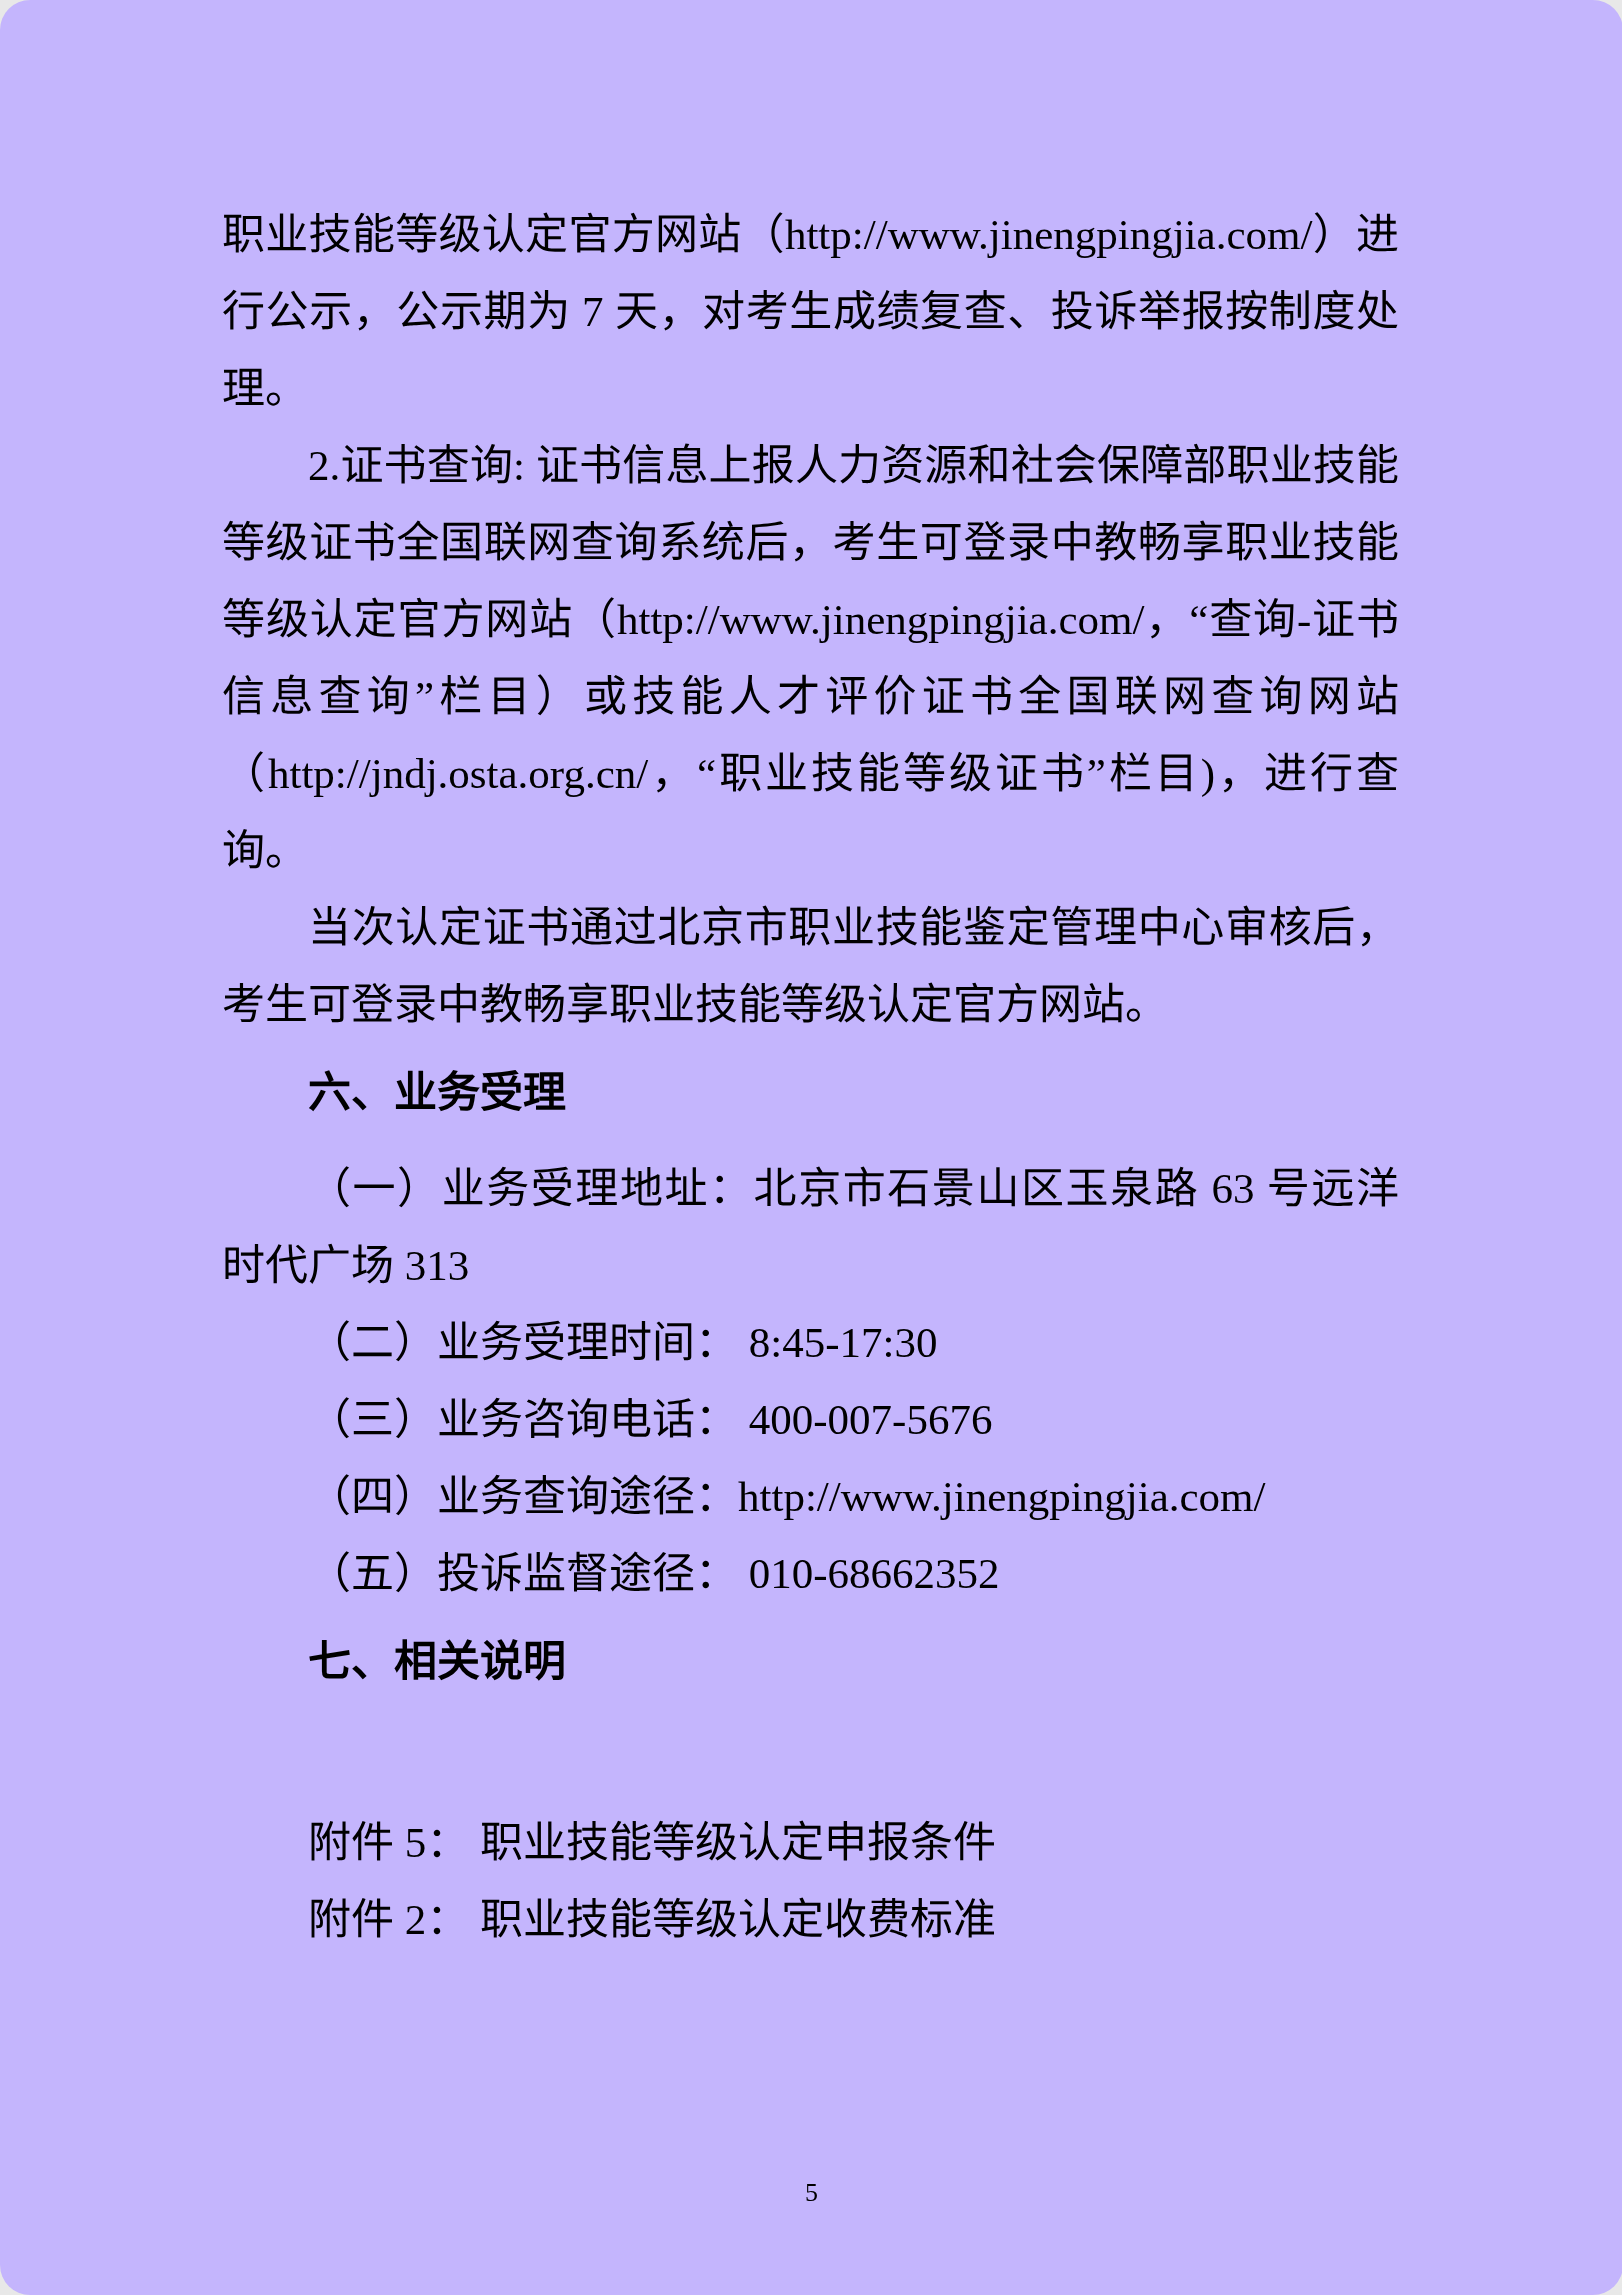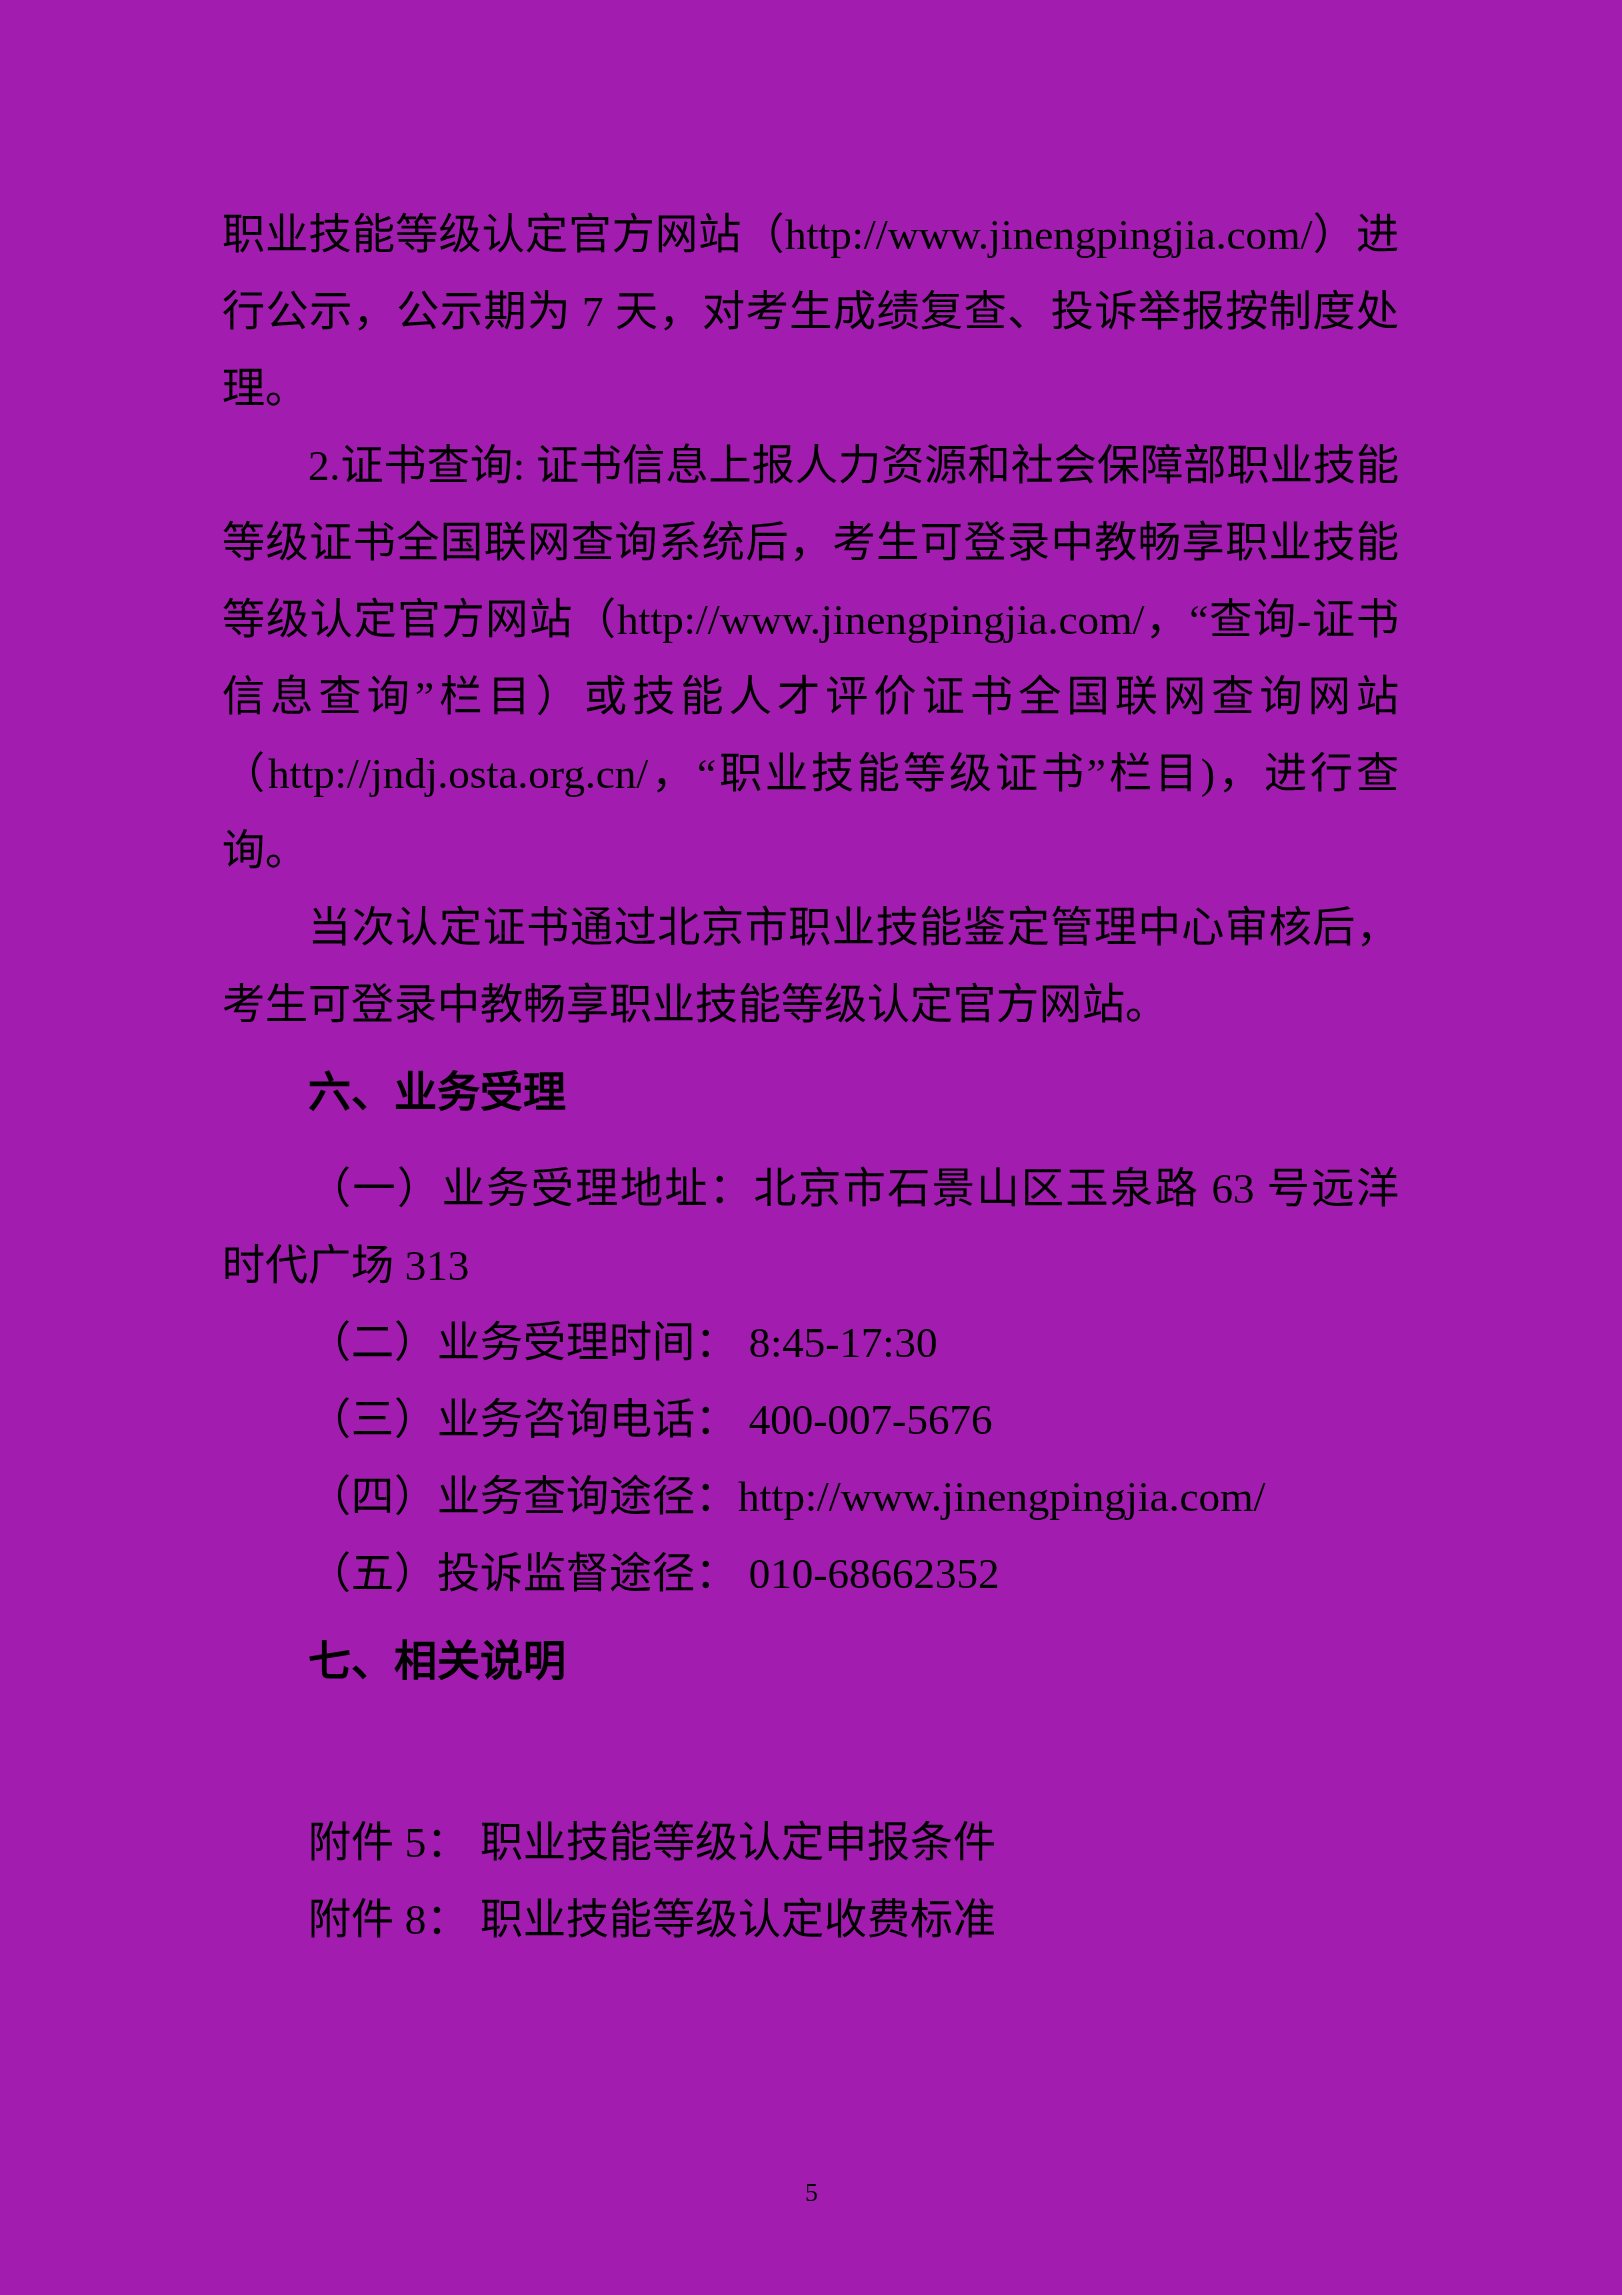"职业技能等级认定官方网站（http://www.jinengpingjia.co" .page { background: #a21caf -> #c4b5fd; border-radius: none -> 30px }
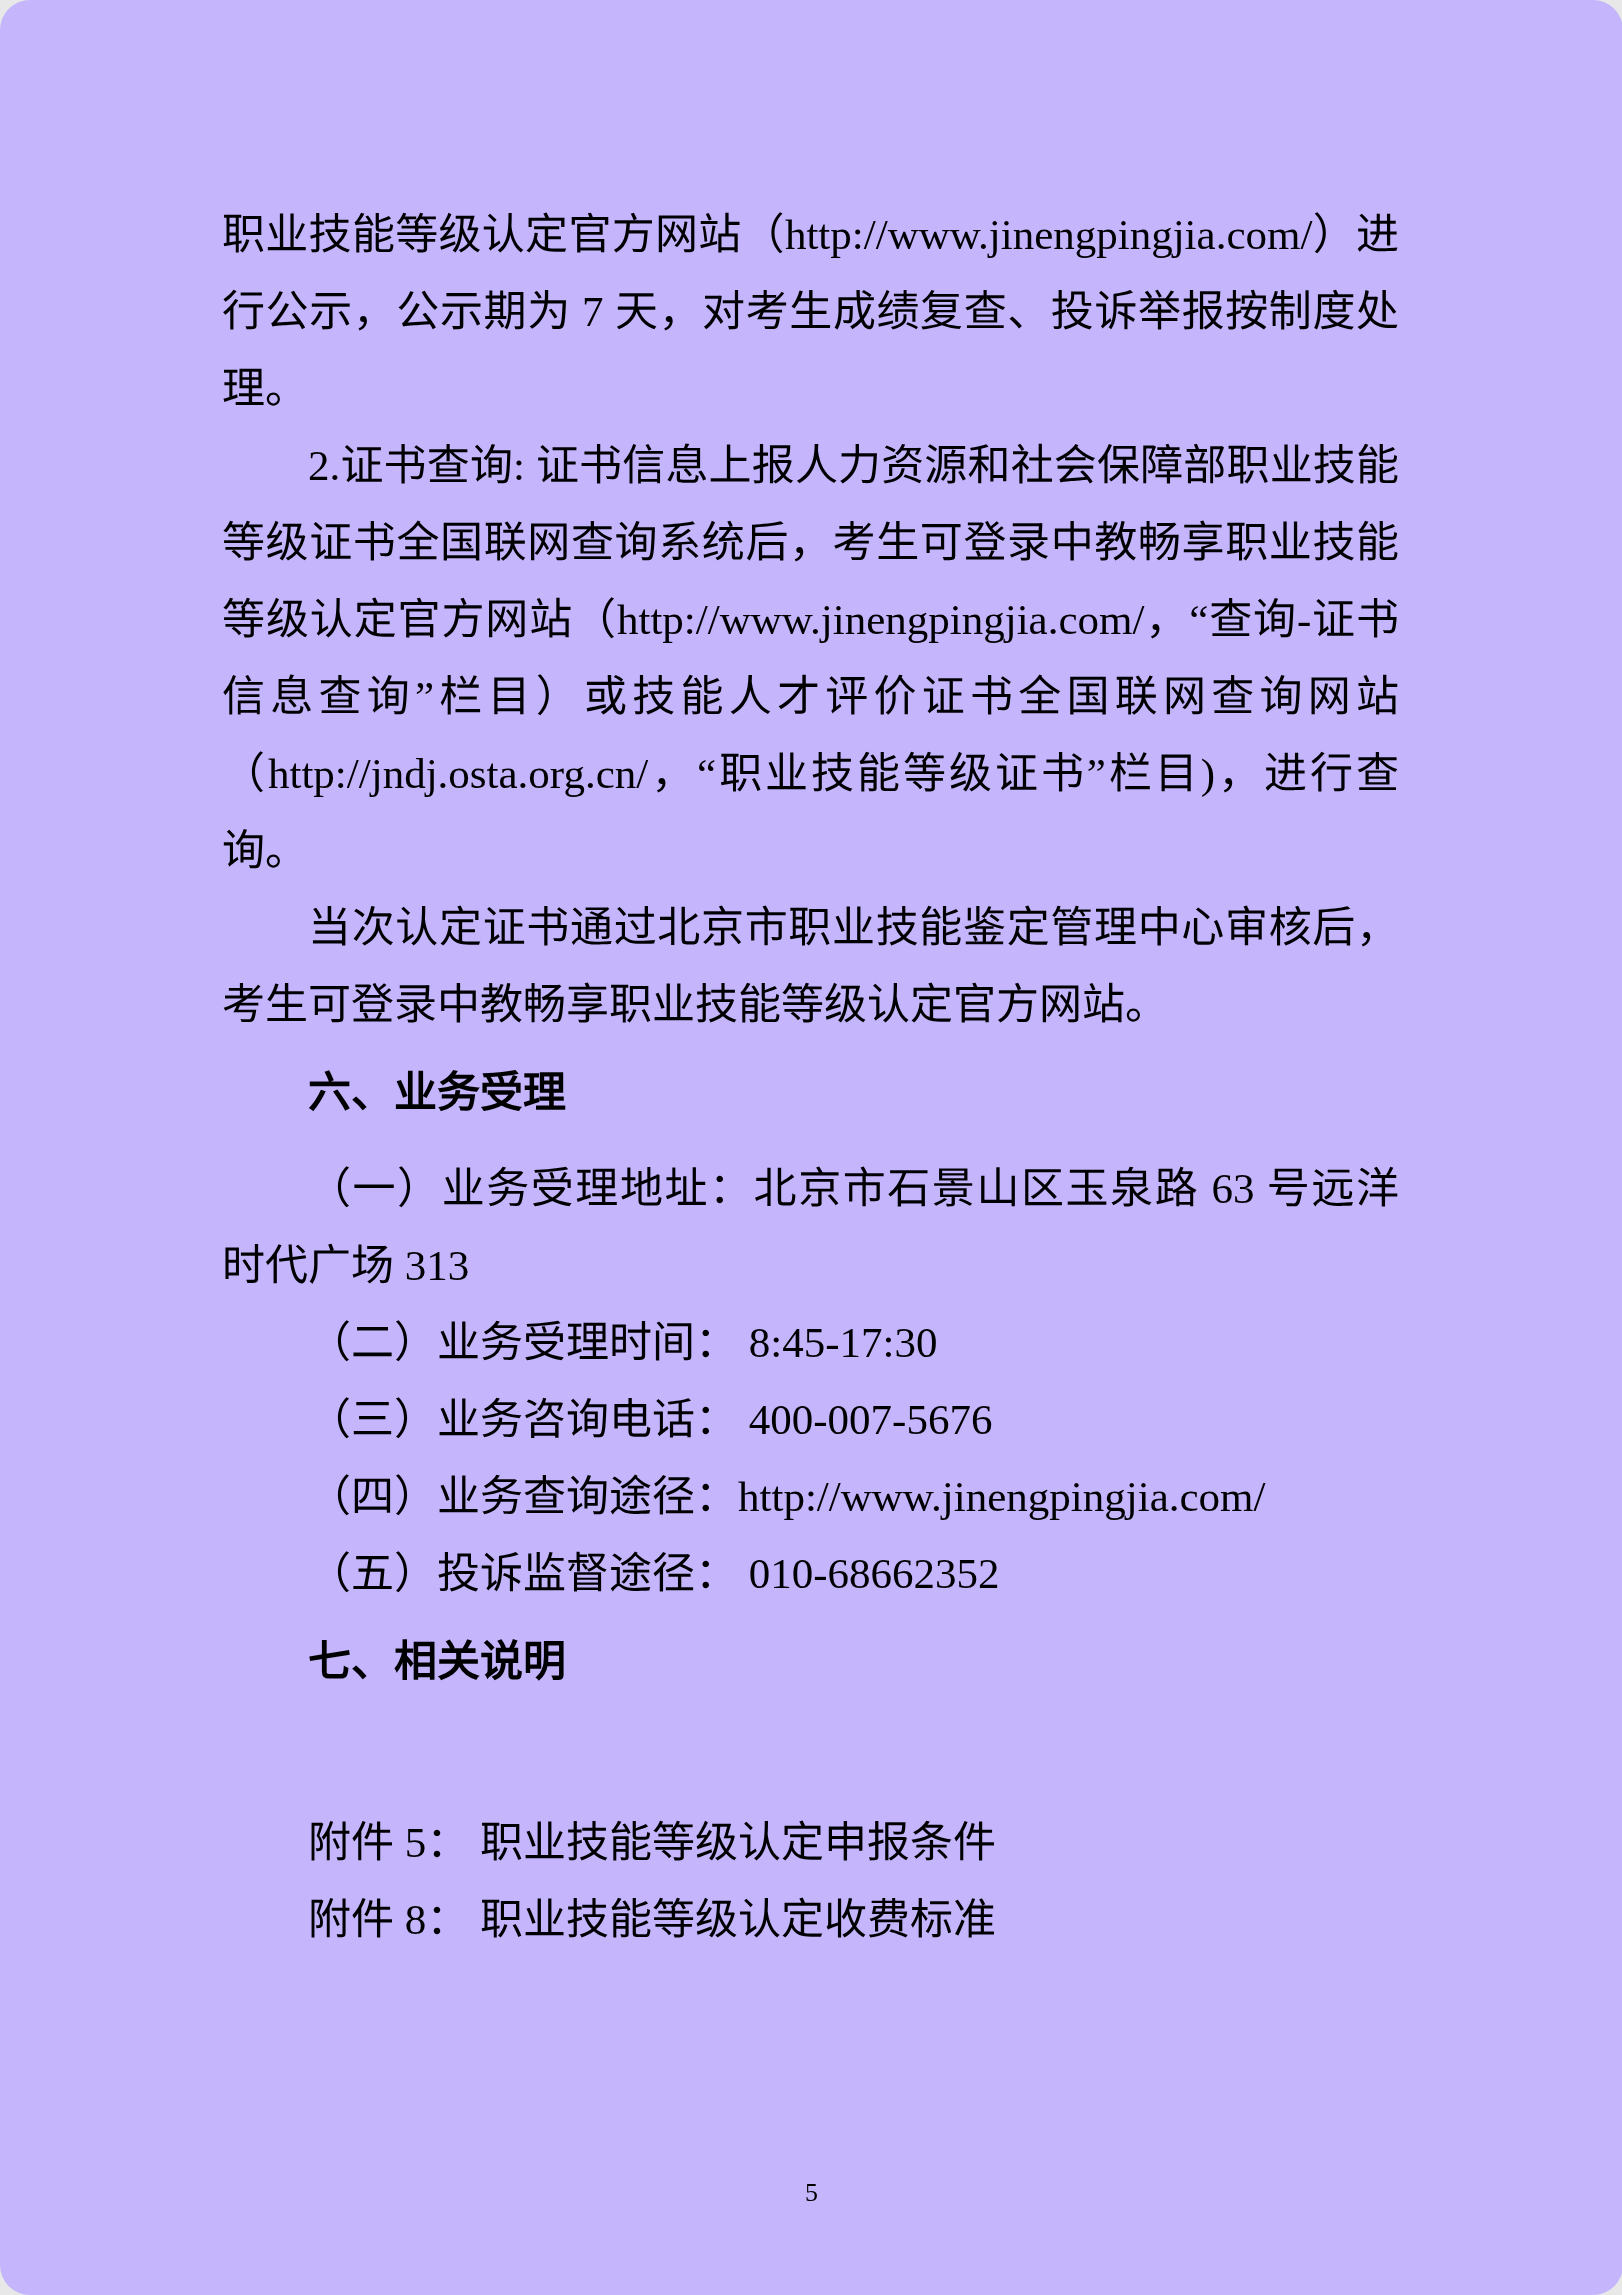"附件 8： 职业技能等级认定收费标准" p.para { text: 8 -> 2 }
